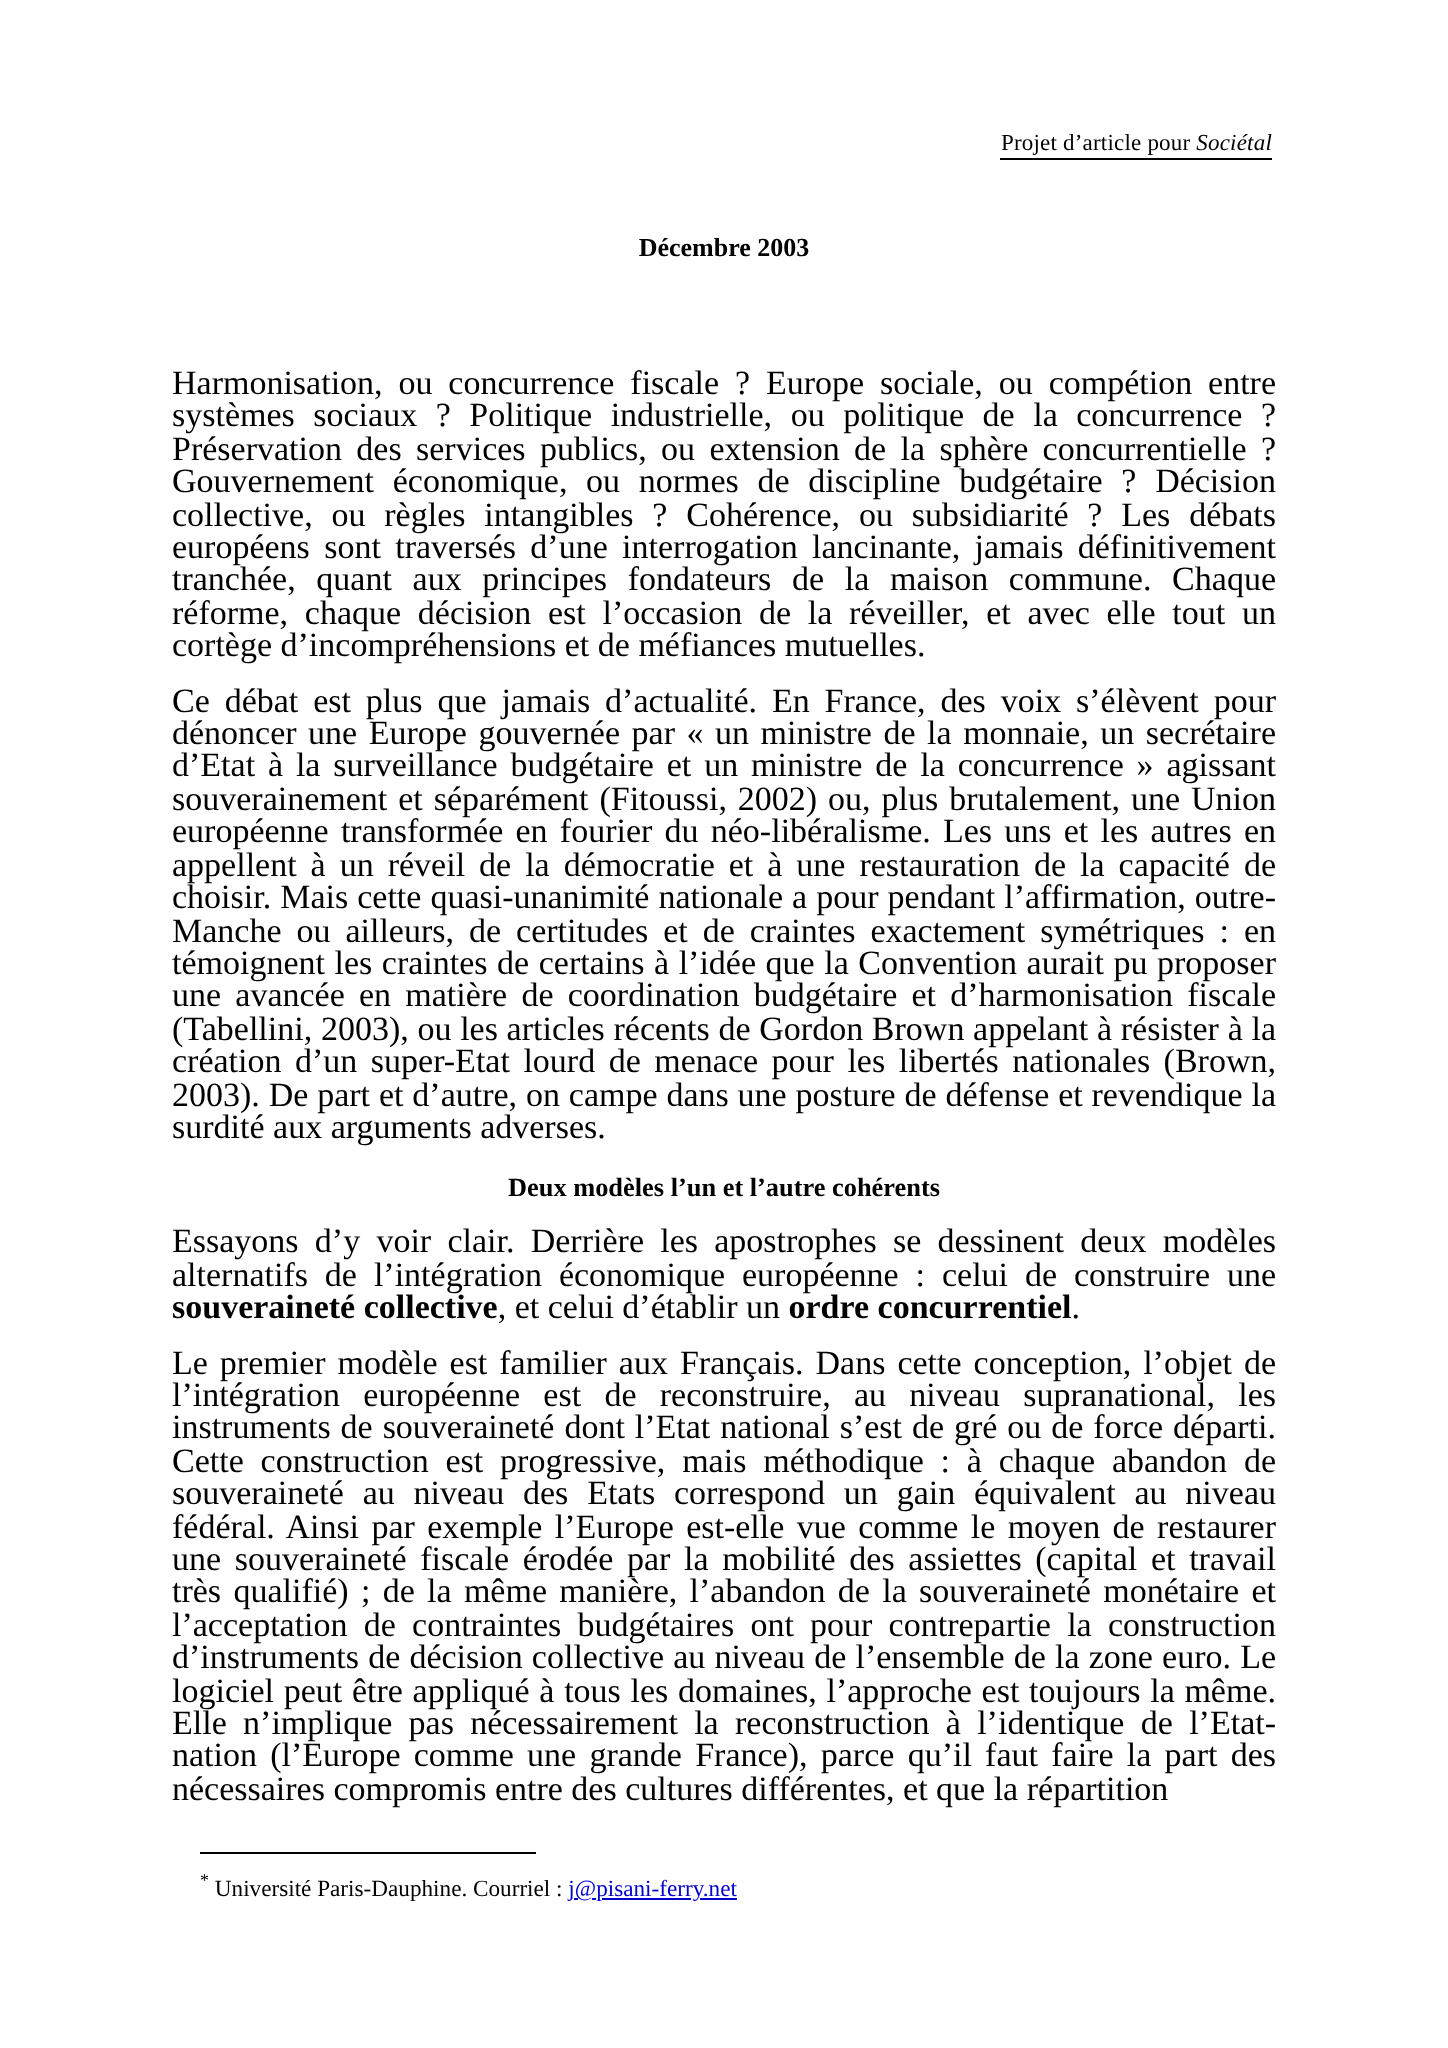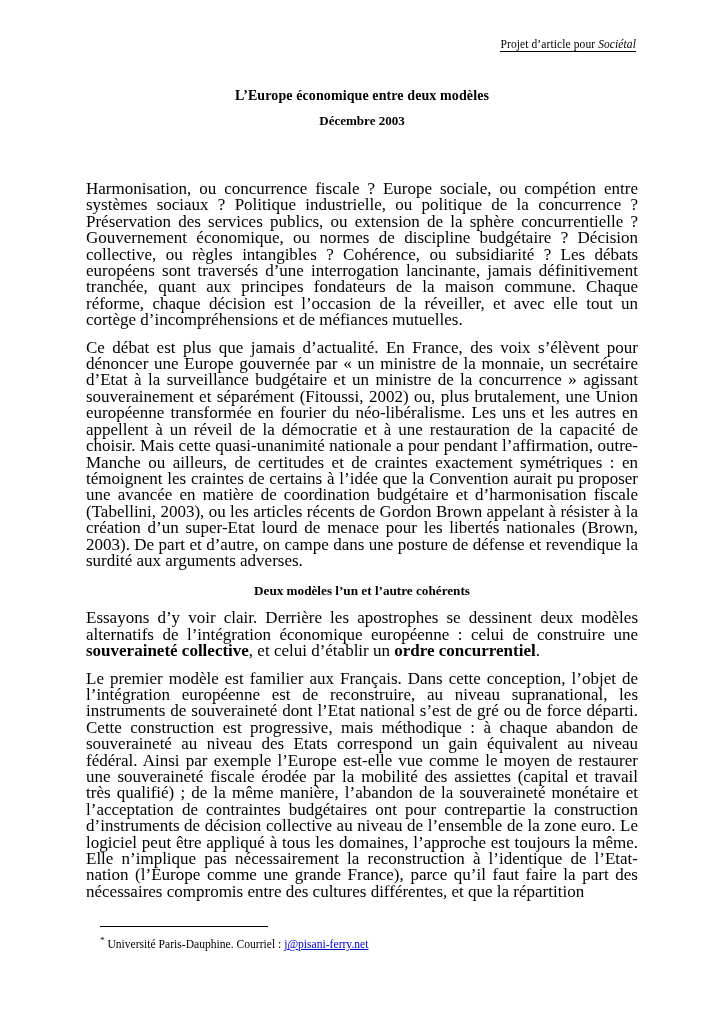"Projet d’article pour Sociétal" .page { padding: 38px 86px 0 86px -> 66px 86px 0 86px }
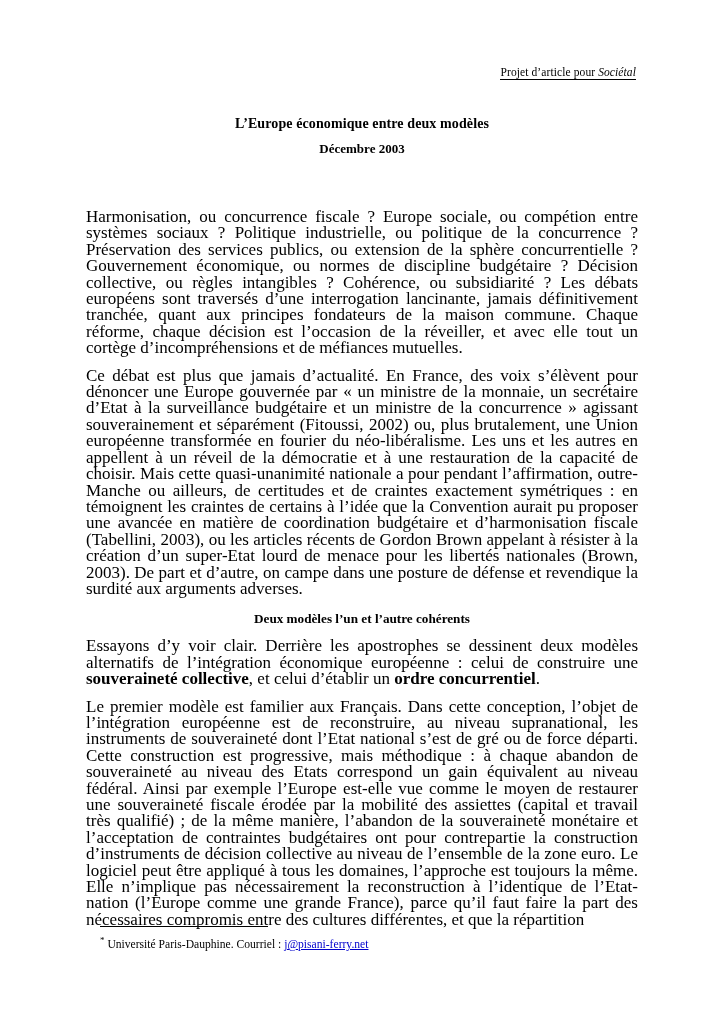"L’Europe économique entre deux modèles" h1.doc-title { html: <h1>L’Europe économique entre deux modèles</h1> -> none }
